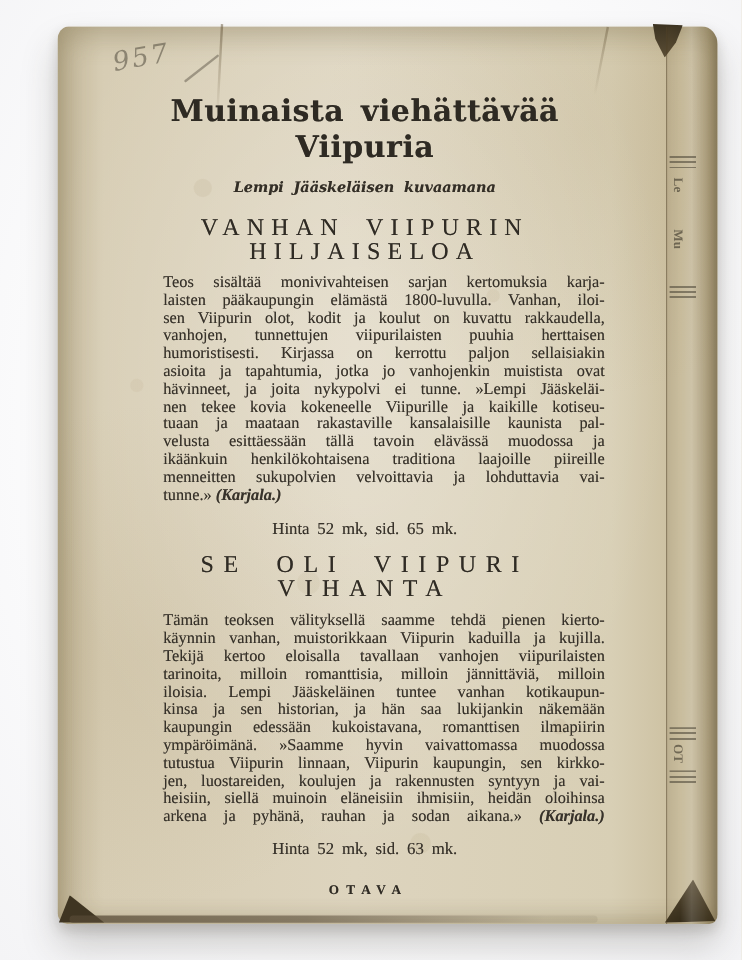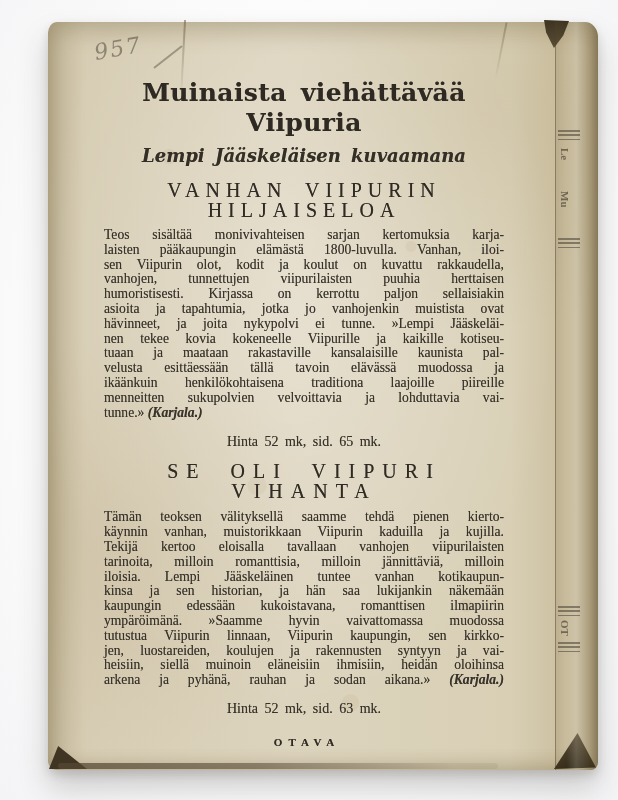"Lempi Jääskeläisen kuvaamana" .subtitle { font-size: 18px -> 12px }
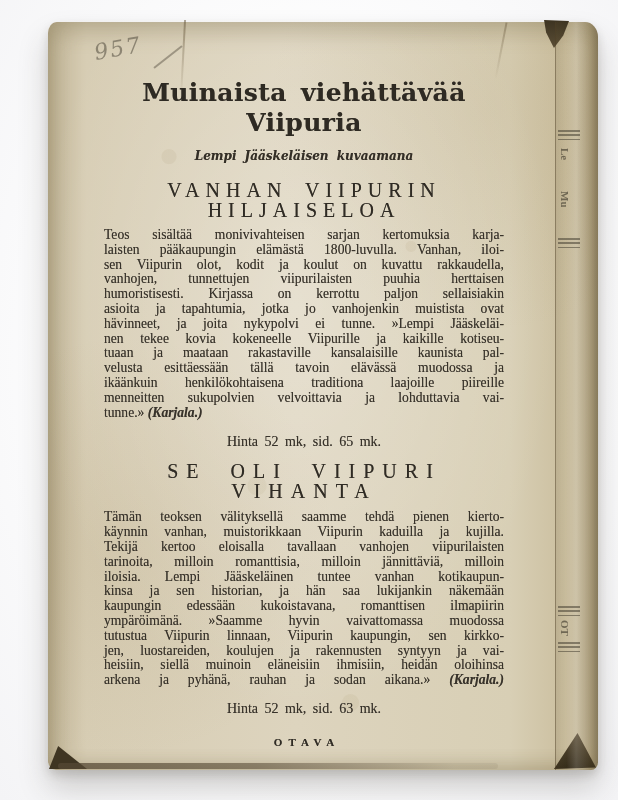"Teos sisältää monivivahteisen sarjan" .tline { margin-left: none -> 32px }
